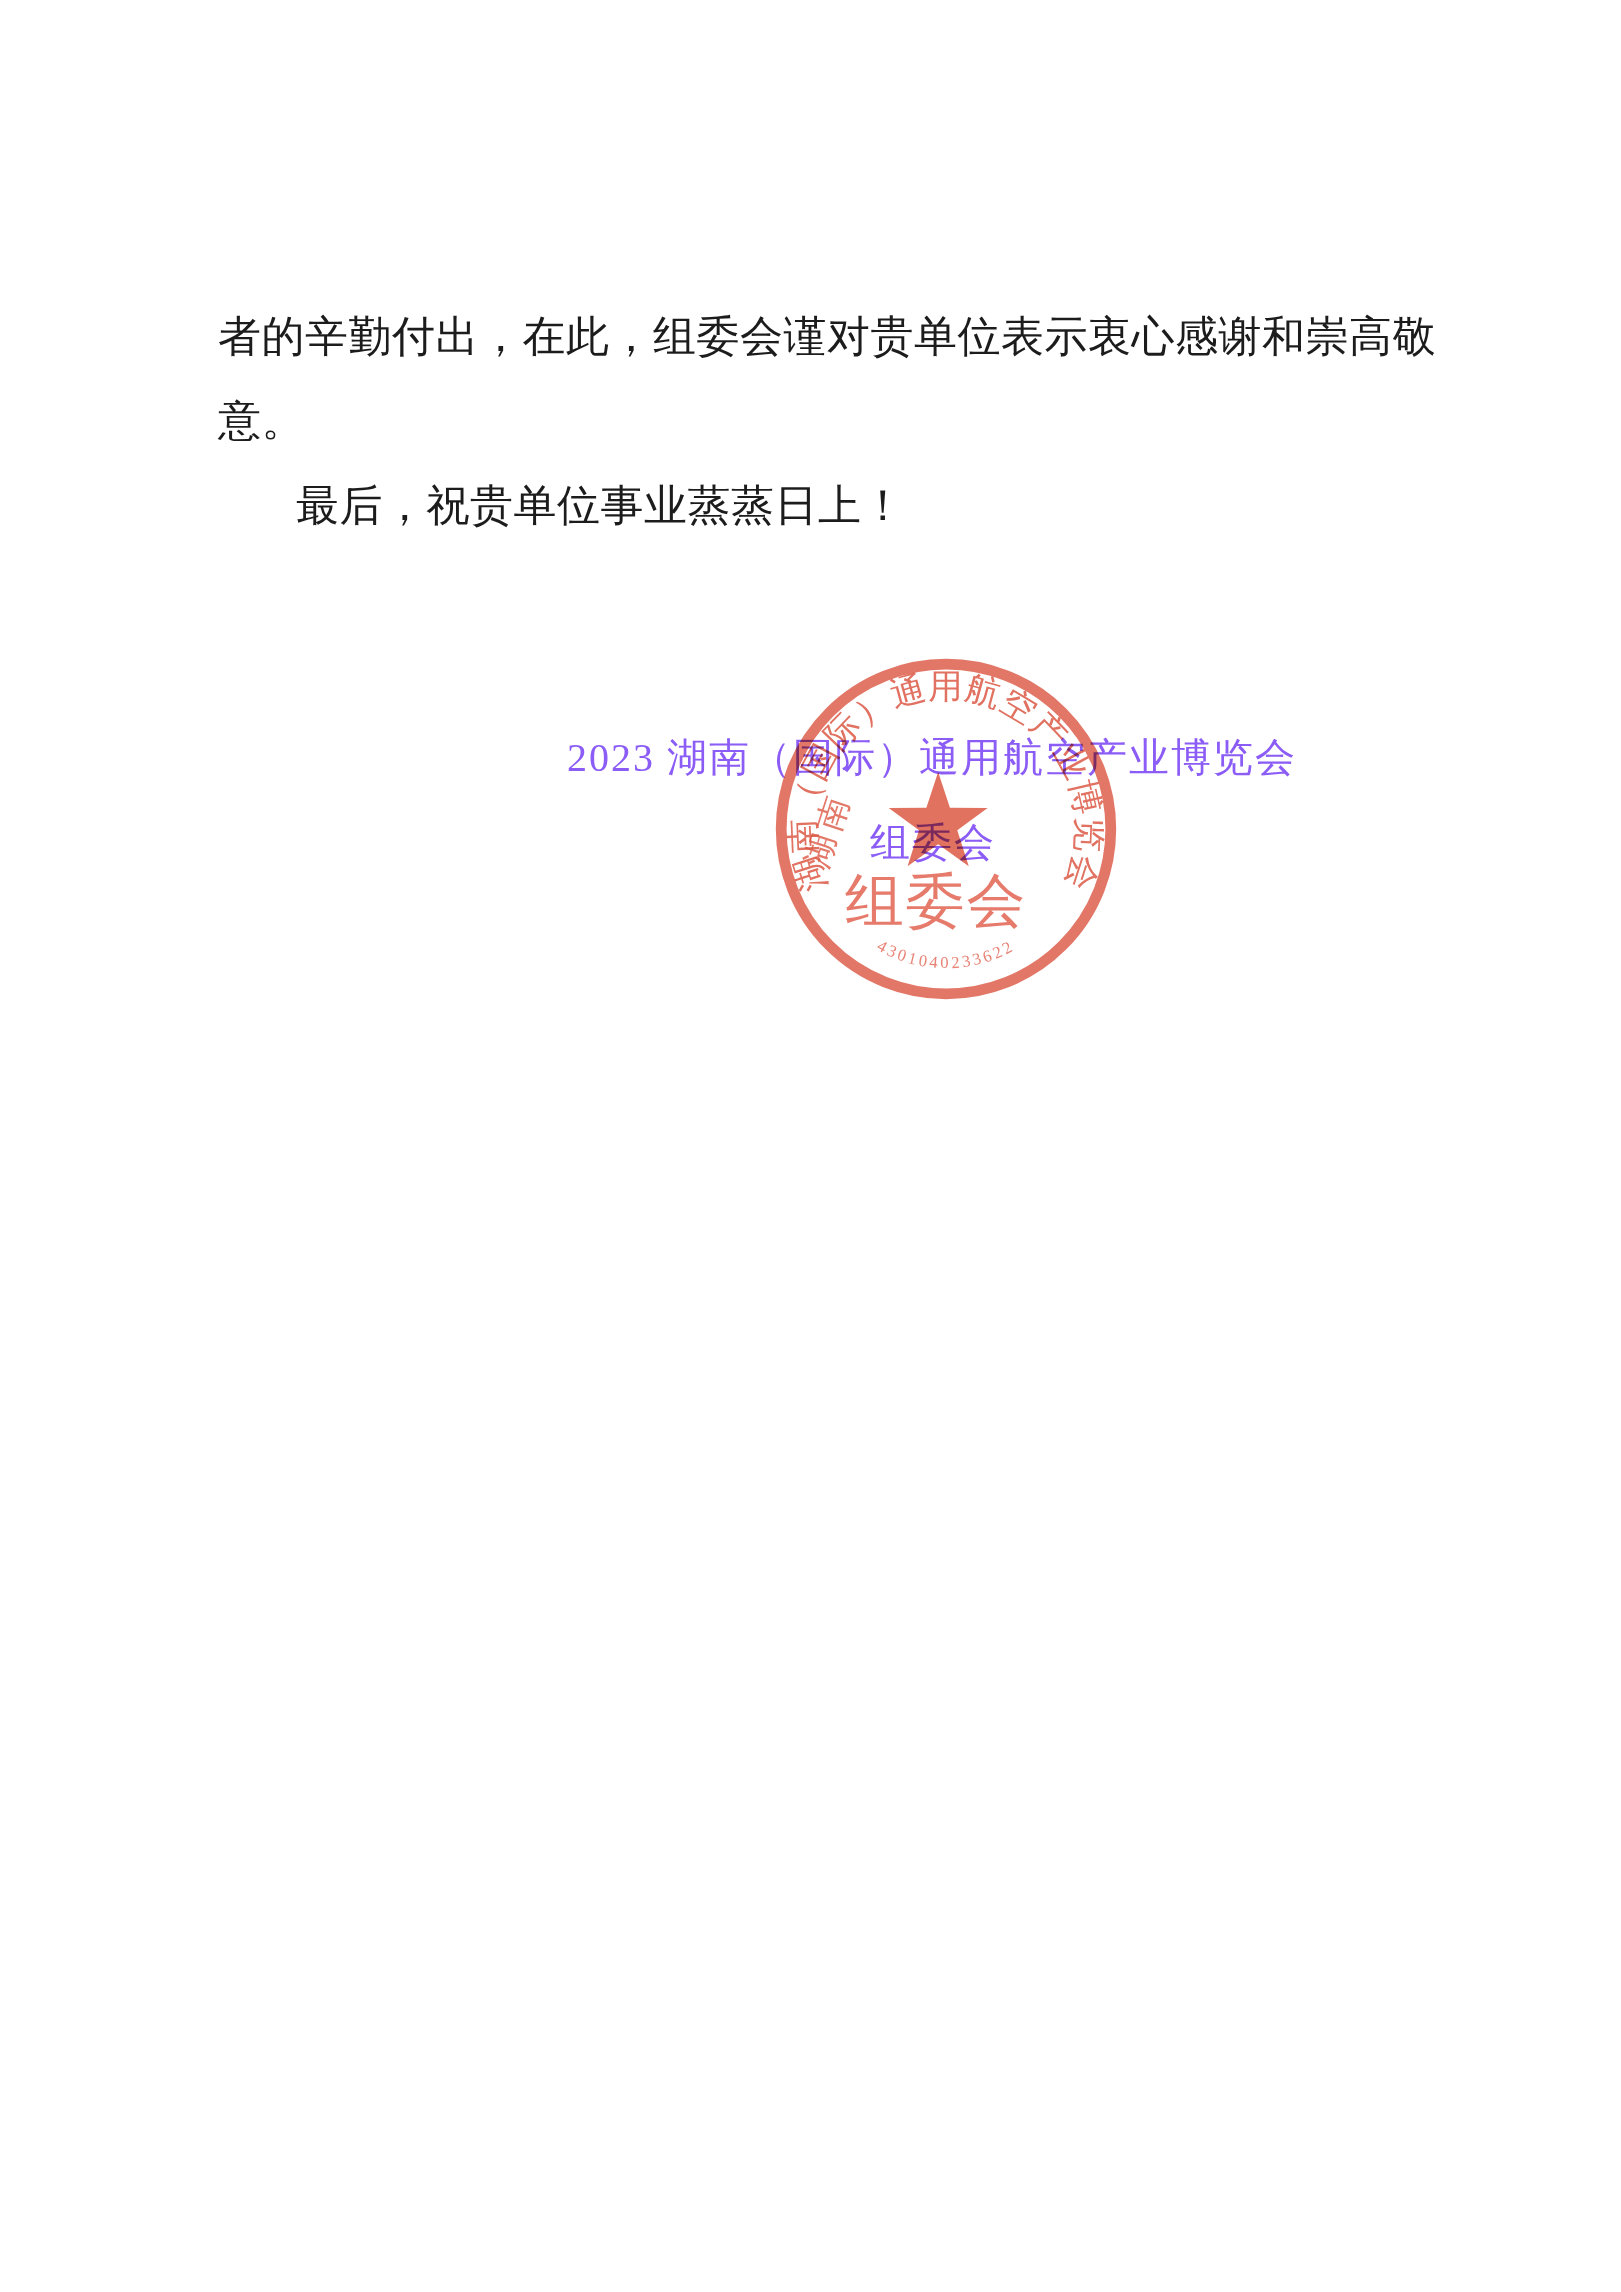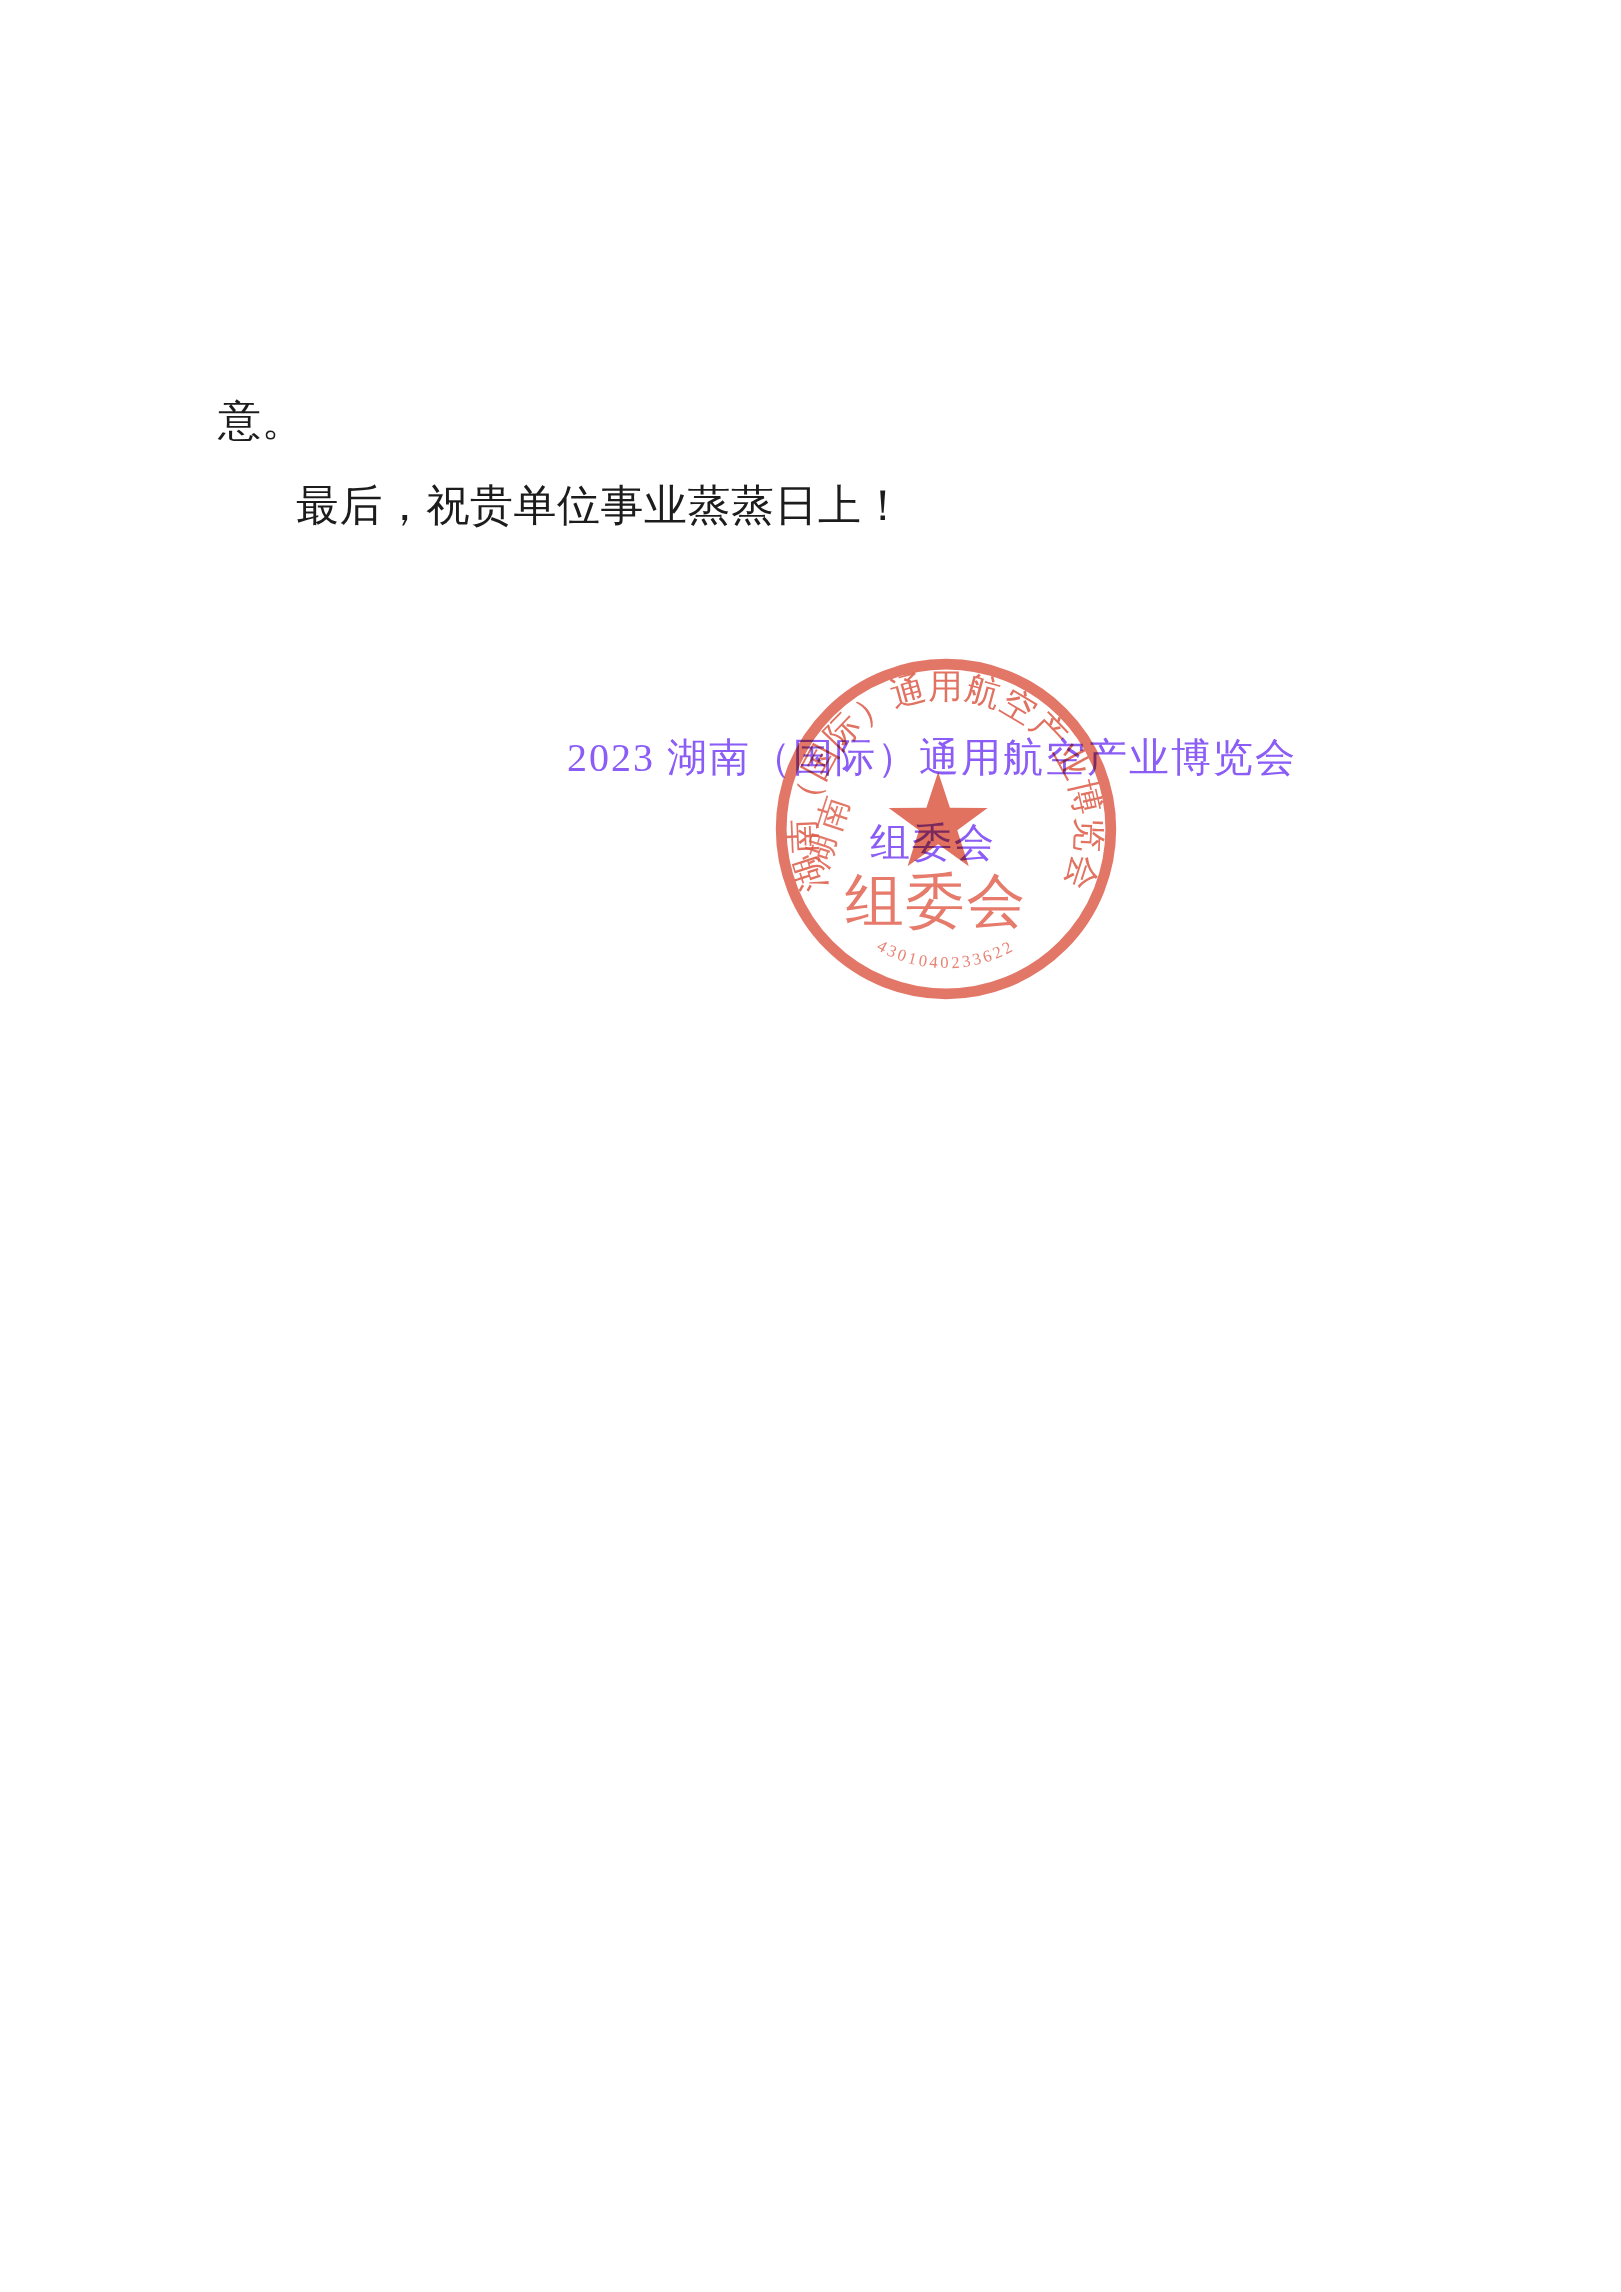"者的辛勤付出，在此，组委会谨对贵单位表示衷心感谢和崇高敬" div.doc-line { html: none -> <div>者的辛勤付出，在此，组委会谨对贵单位表示衷心感谢和崇高敬</div> }
